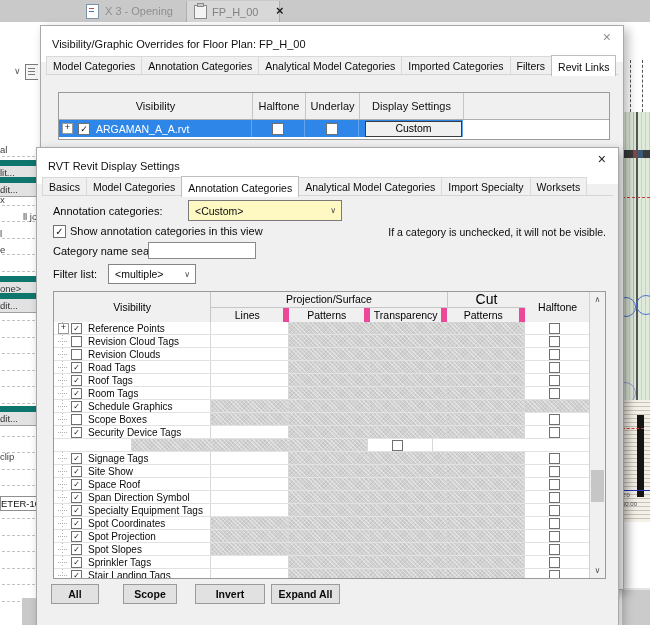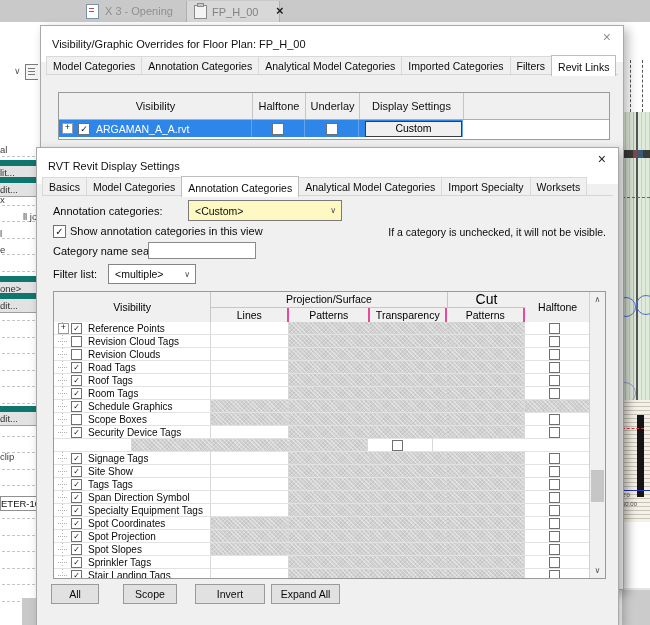"Lines" .gh-bot div { border-right: 2px solid #ec4899 -> 6px solid #ec4899 }
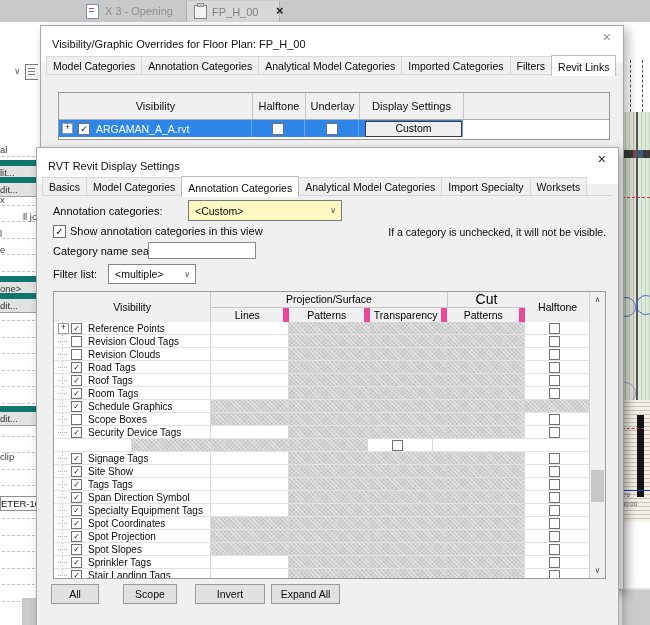"Tags Tags" span.lbl { text: Tags Tags -> Space Roof }
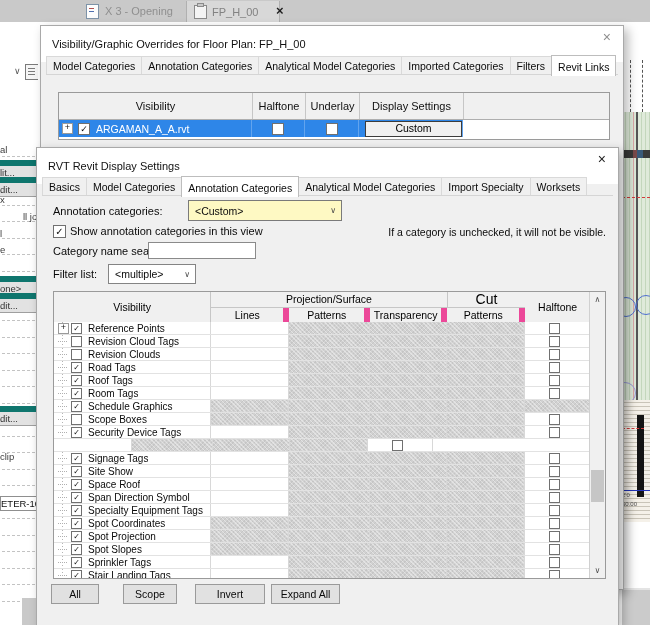"All" .win-btn { font-weight: none -> bold }
